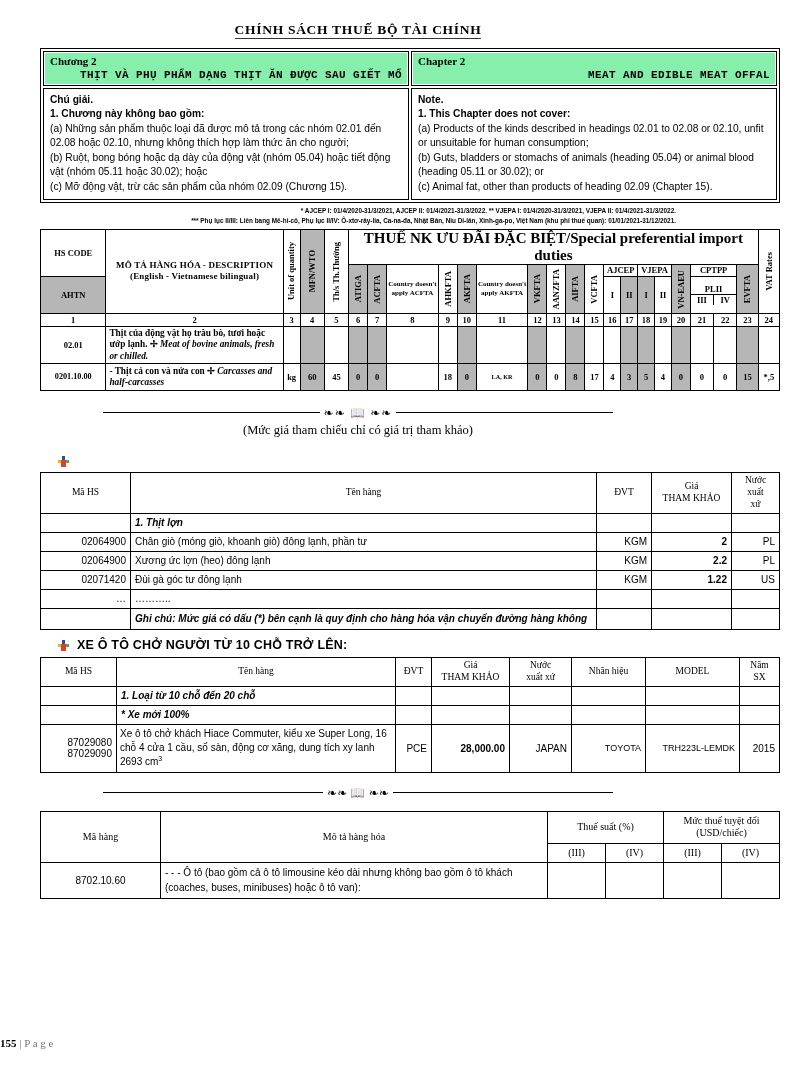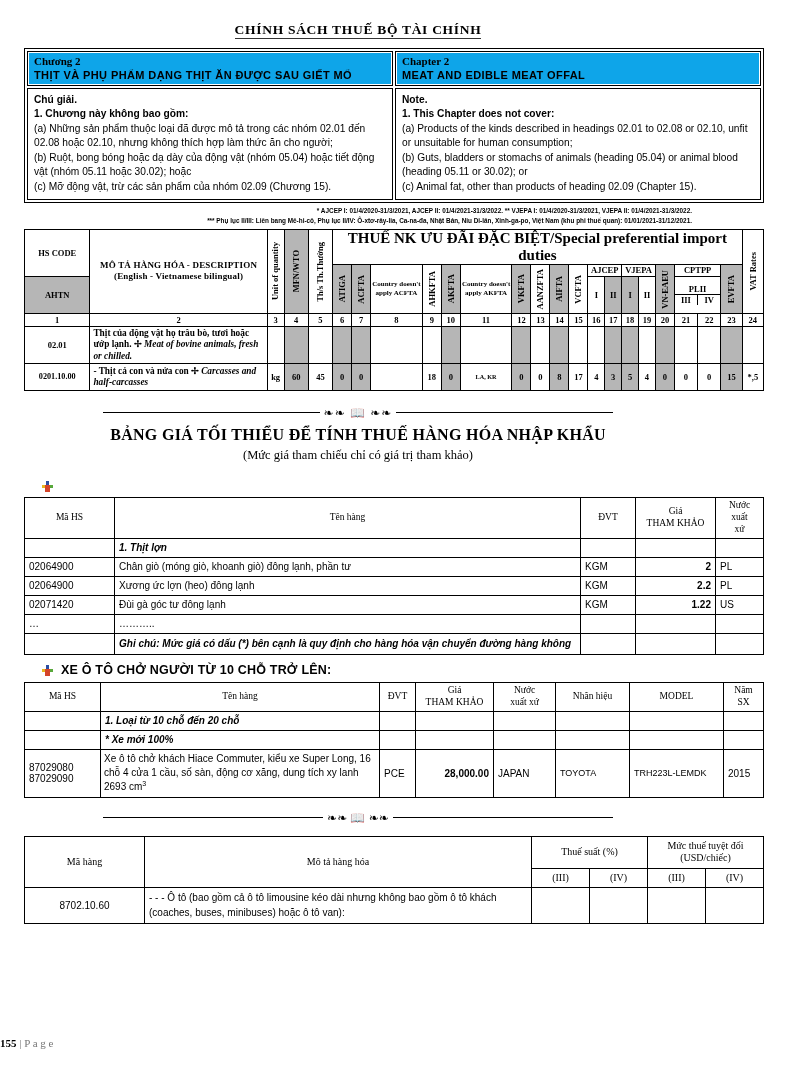"CHÍNH SÁCH THUẾ BỘ TÀI" .page { padding: 0 24px -> 0 40px }
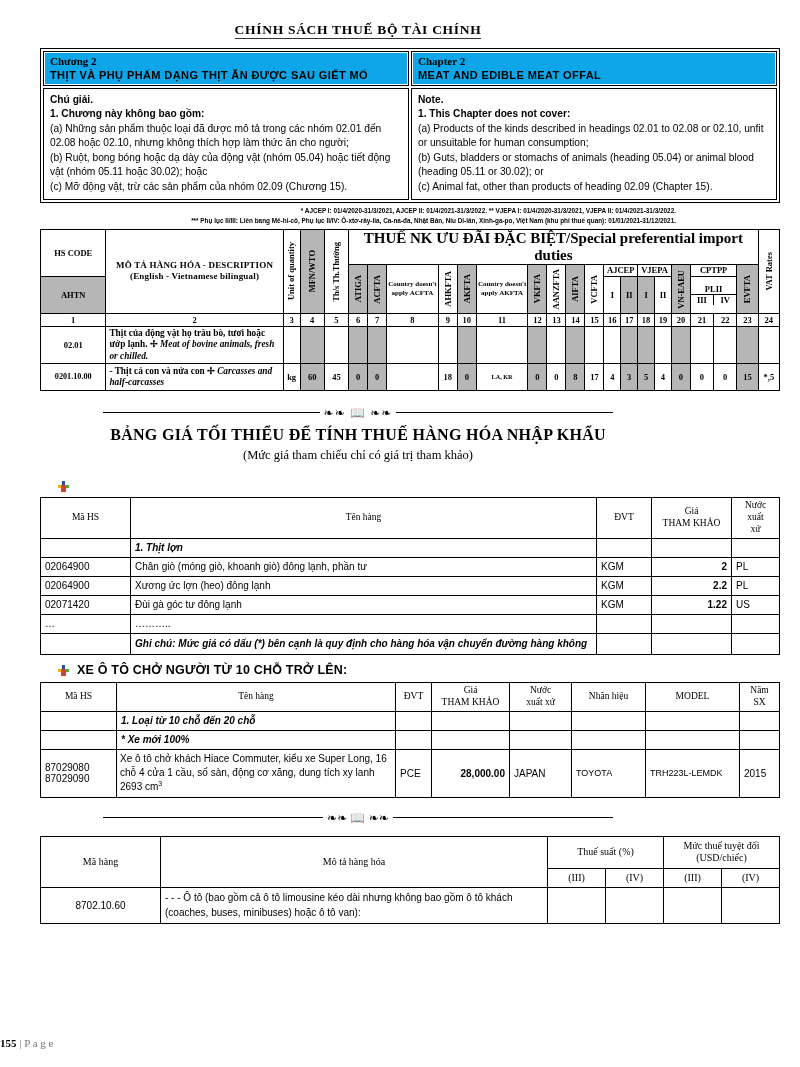"Chương 2" .chaphead { background: #0ea5e9 -> #86efac }
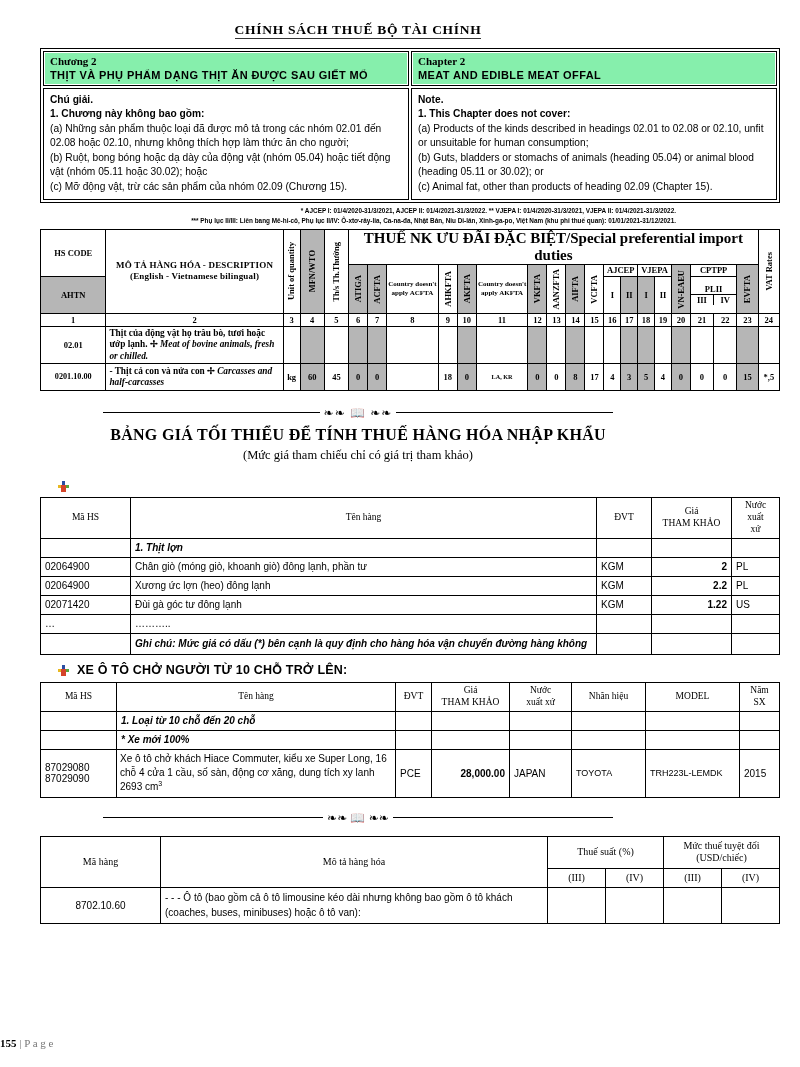"THỊT VÀ PHỤ PHẨM DẠNG" .chaphead .c2 { font-family: Liberation Sans, sans-serif -> Liberation Mono, monospace; text-align: left -> right }
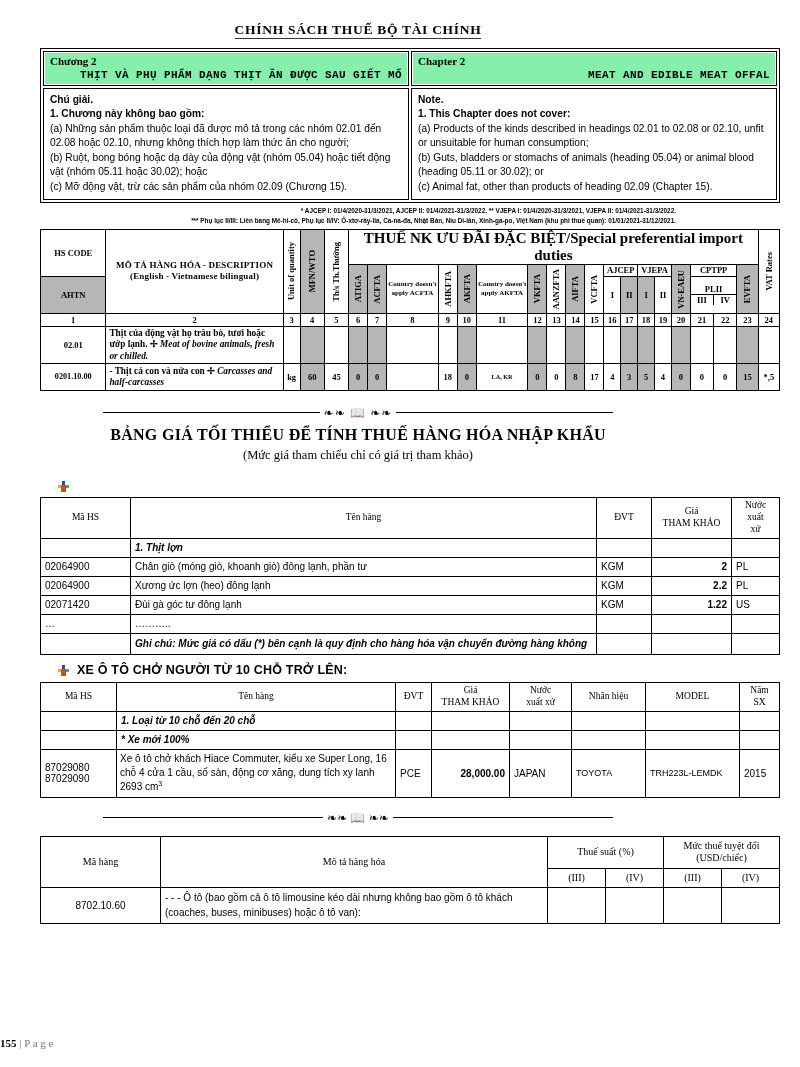"BẢNG GIÁ TỐI THIỂU ĐỂ" div.bigtitle { html: <div>BẢNG GIÁ TỐI THIỂU ĐỂ TÍNH THUẾ HÀNG HÓA NHẬP KHẨU</div> -> none }
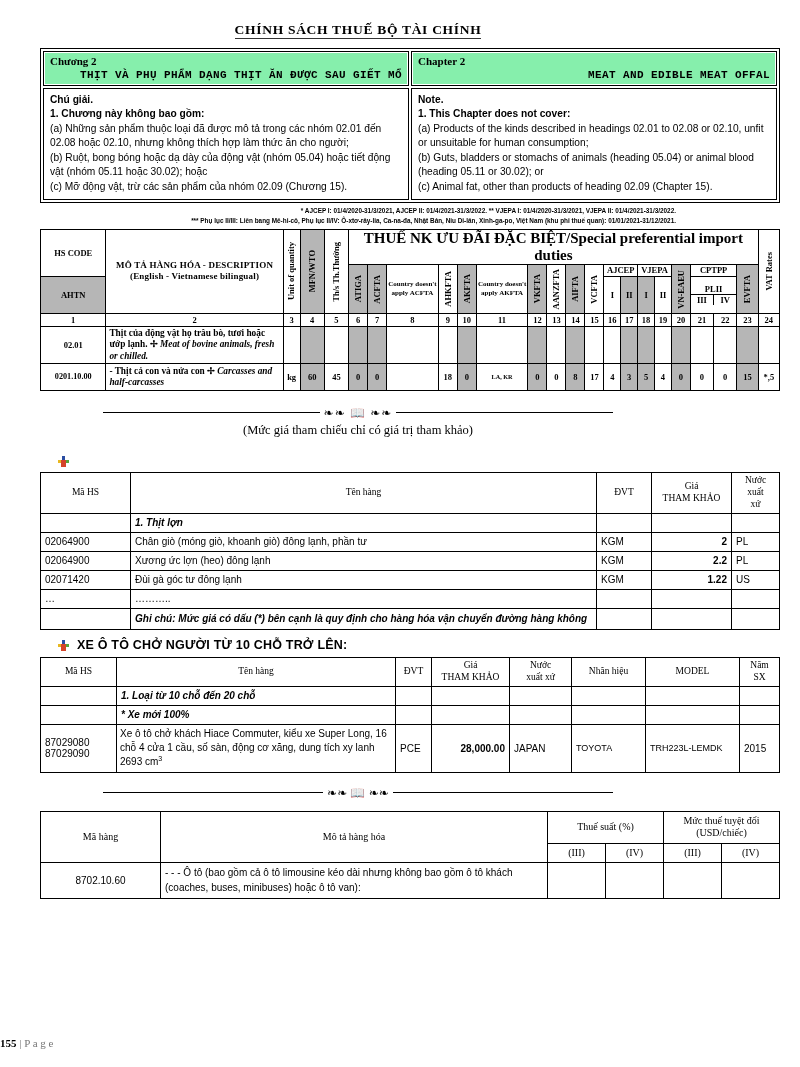"02064900" .pt .c { text-align: left -> right }
